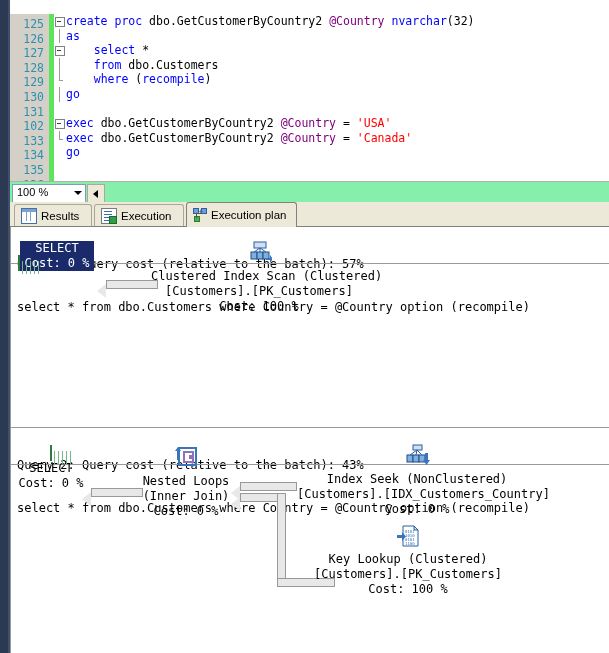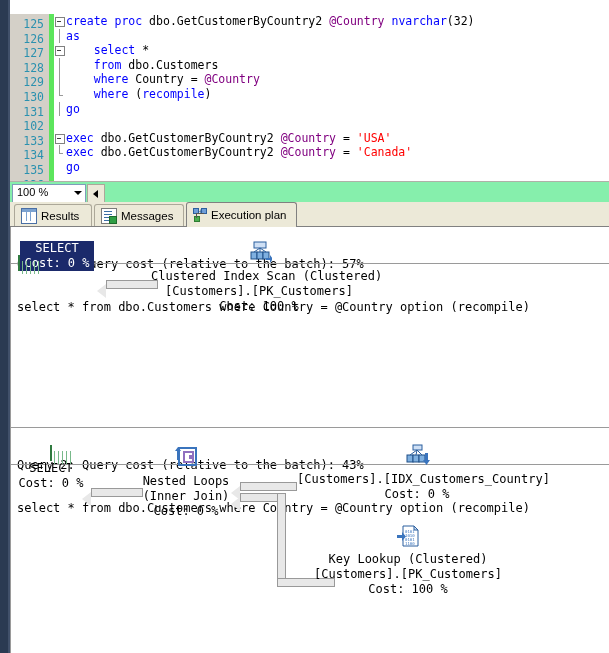"where Country = @Country" div.cl { html: <div><span></span><span> <span>where</span> Country = <span>@Country</span></span></div> -> none }
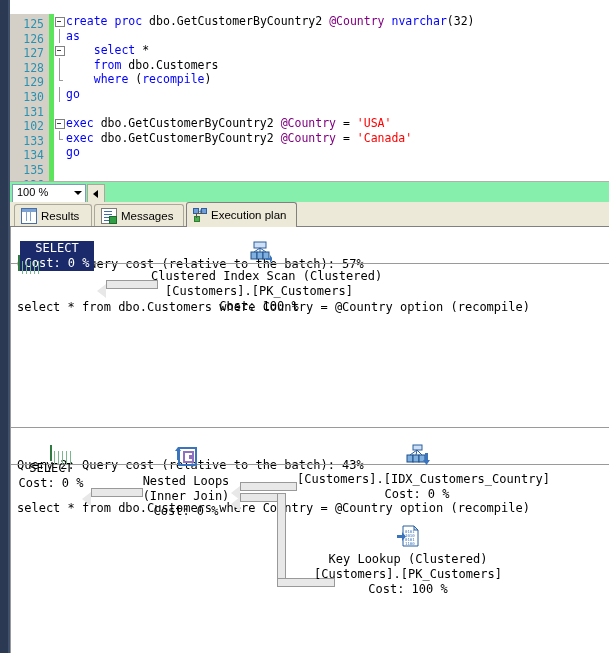"Messages" span.tlabel { text: Messages -> Execution }
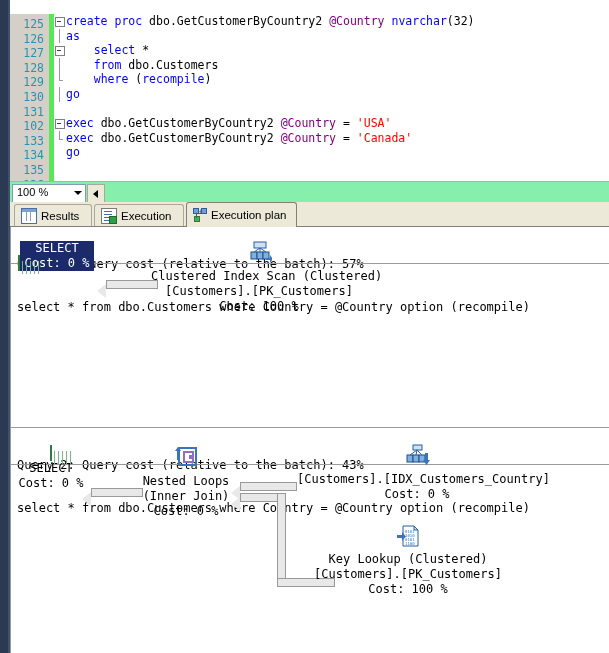"Index Seek (NonClustered)" span.nlab { html: none -> <span>Index Seek (NonClustered)</span> }
